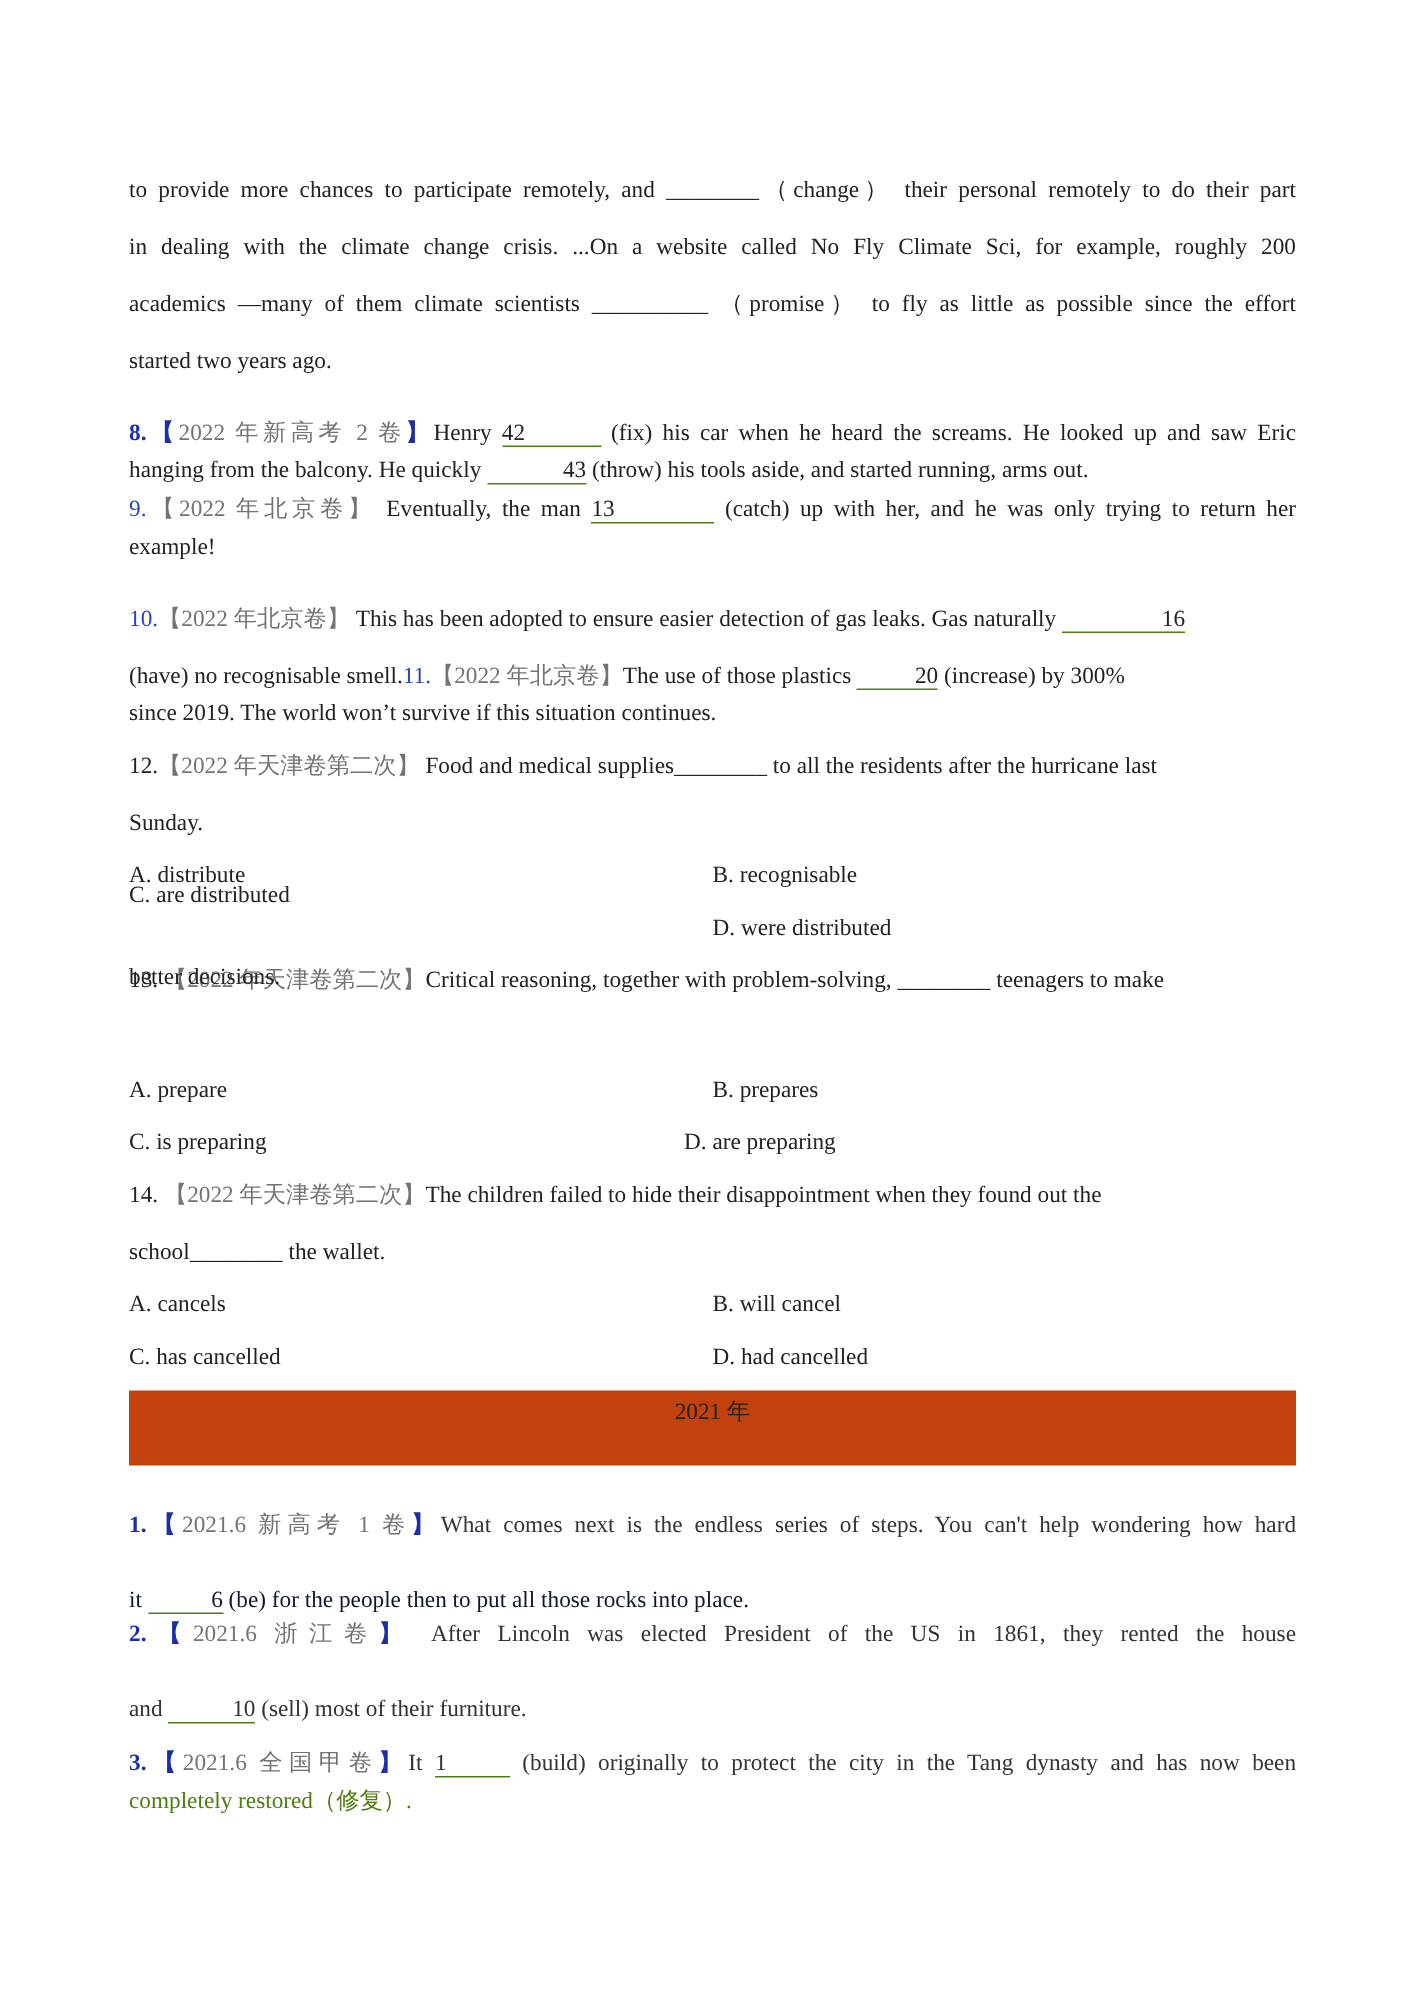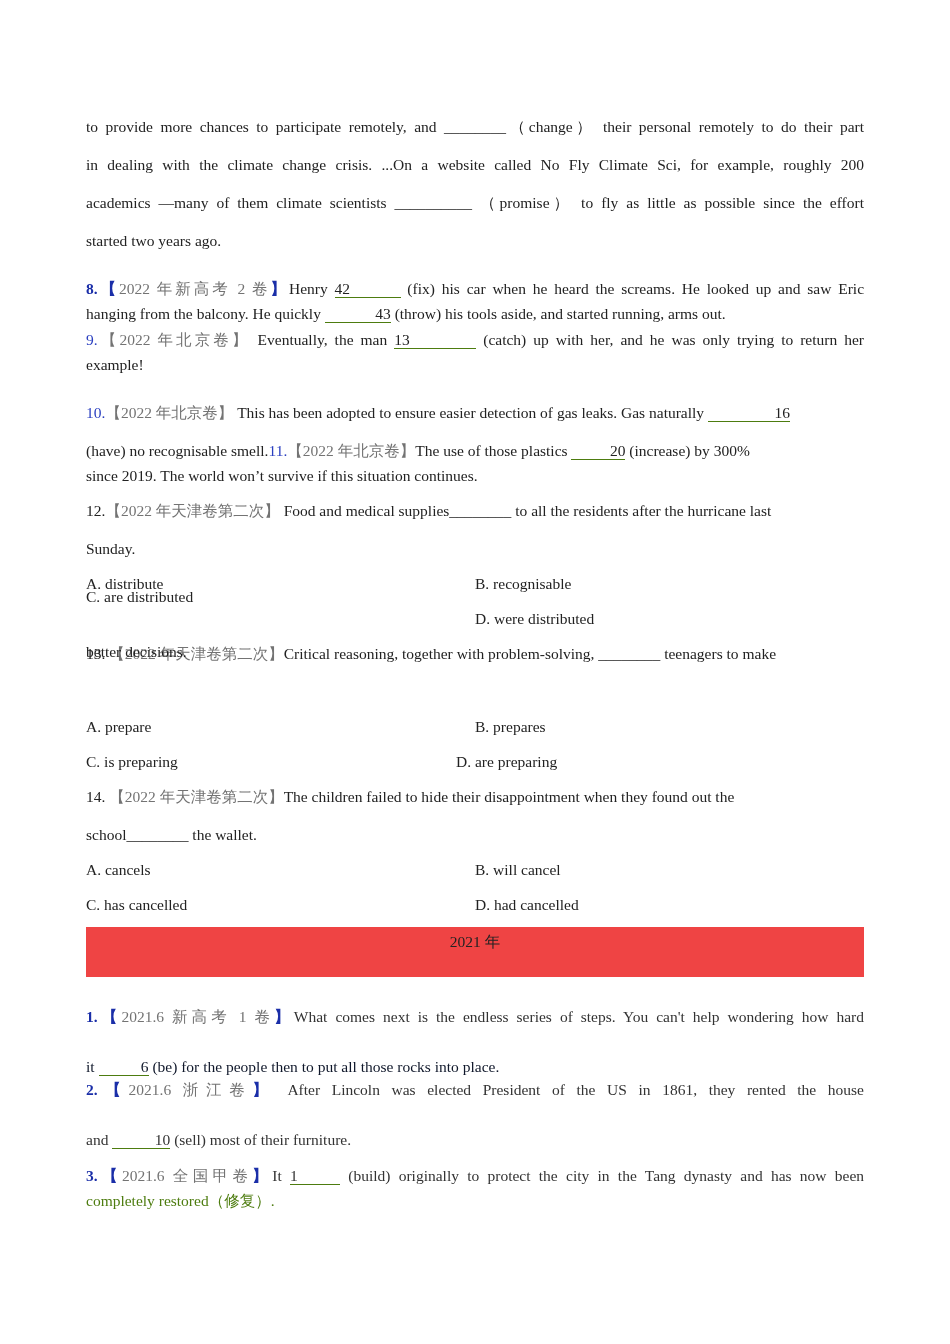"2021 年" .band { background: #ef4444 -> #c2410c }
